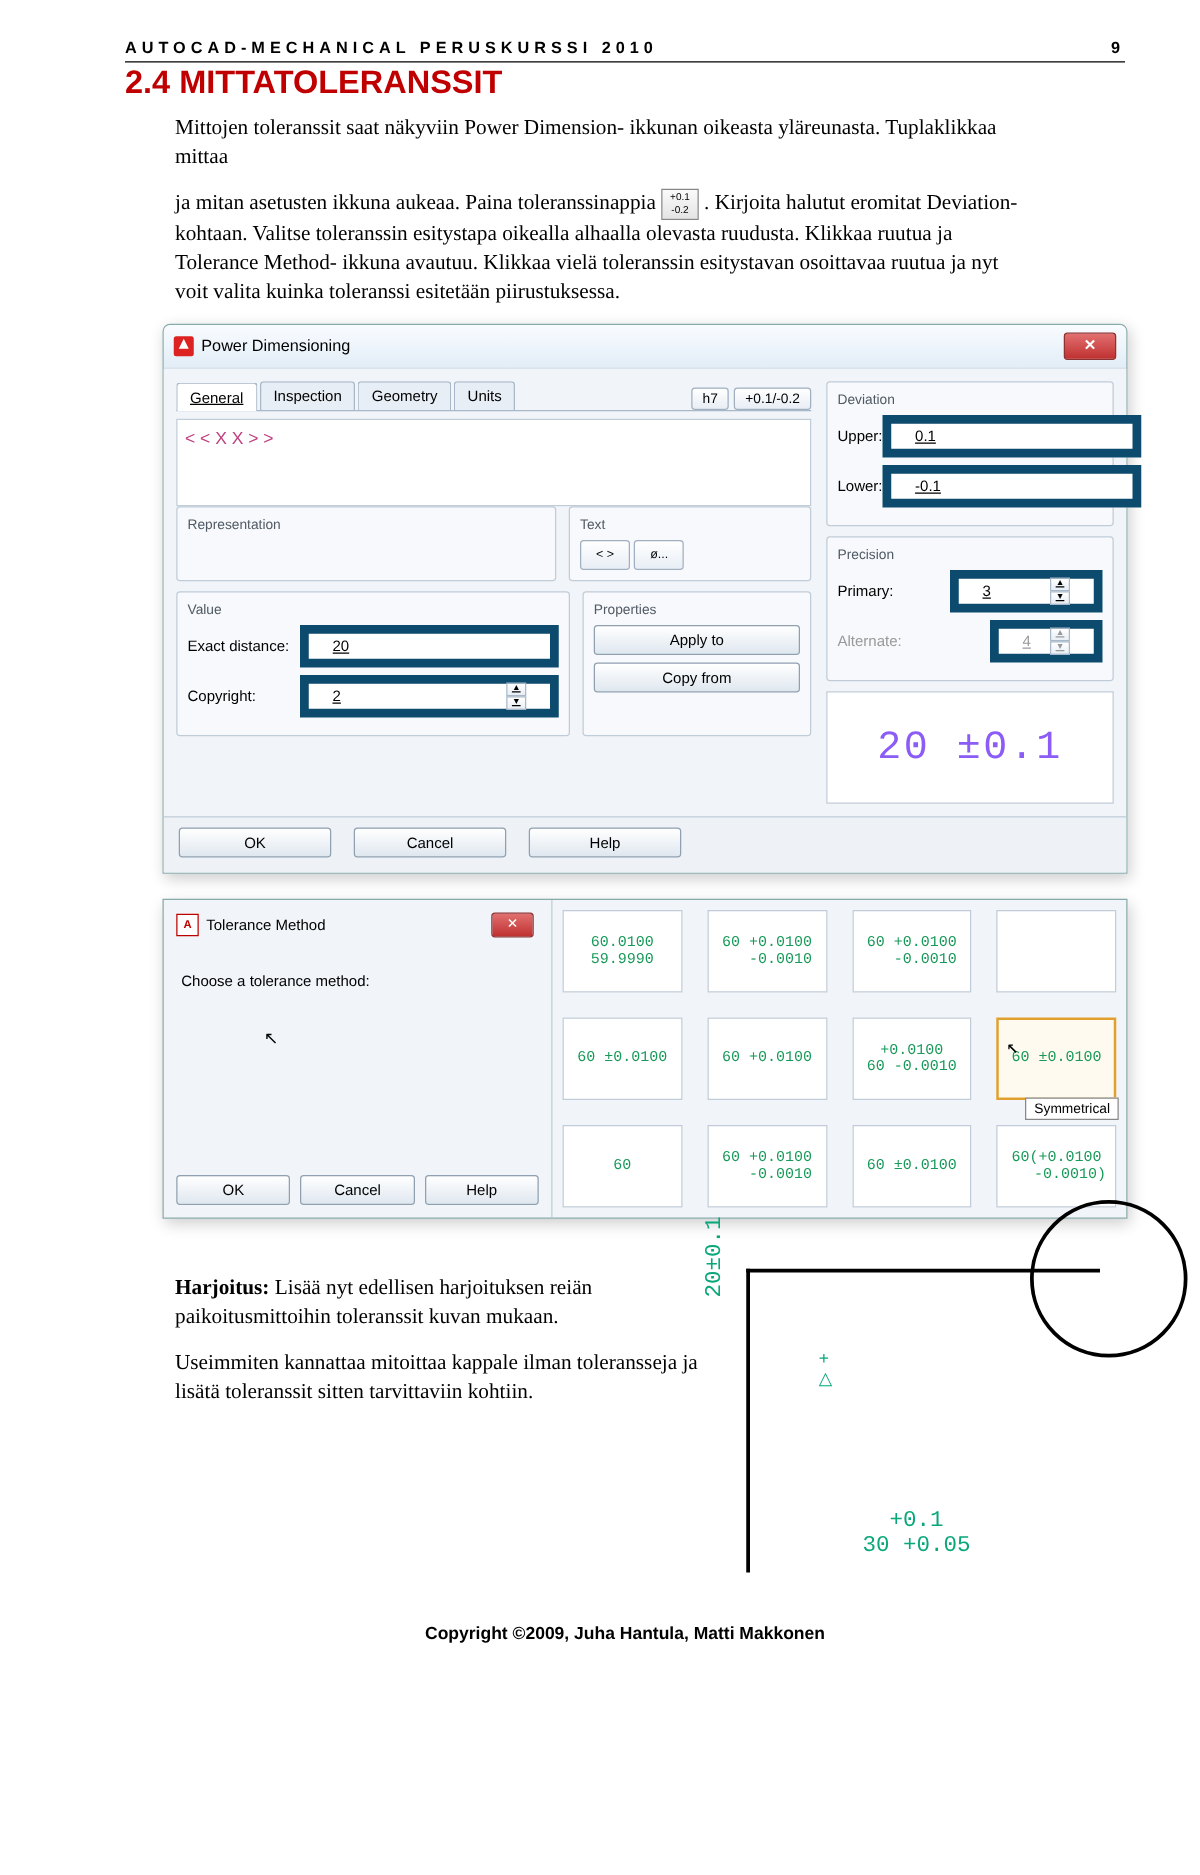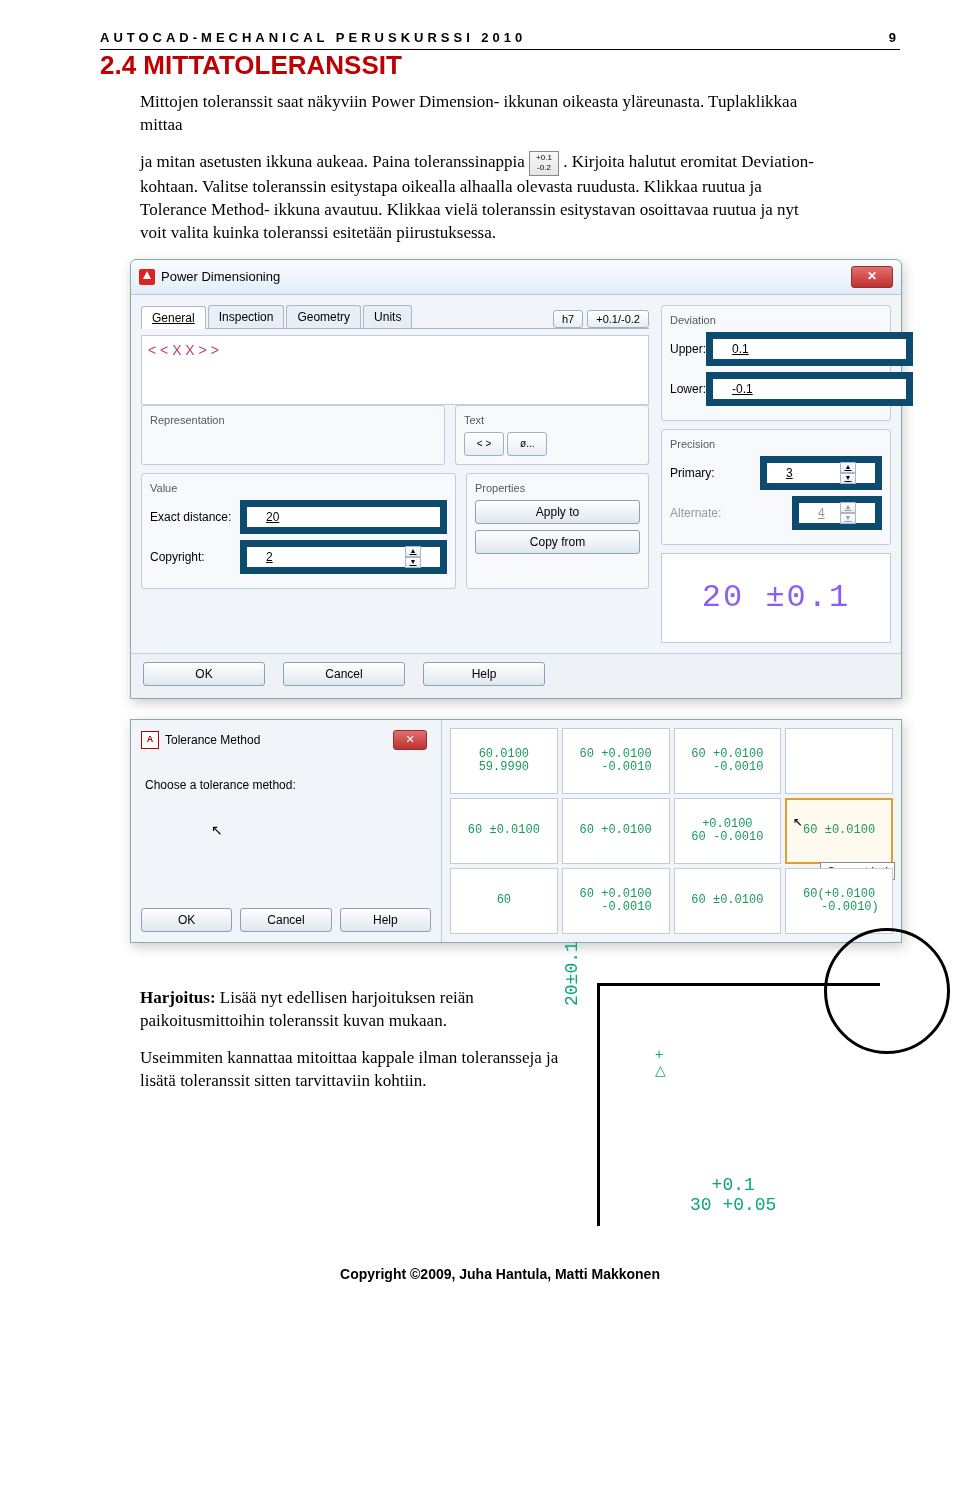"60.0100" .dialog2 .rightpane { gap: 4px -> 20px }
